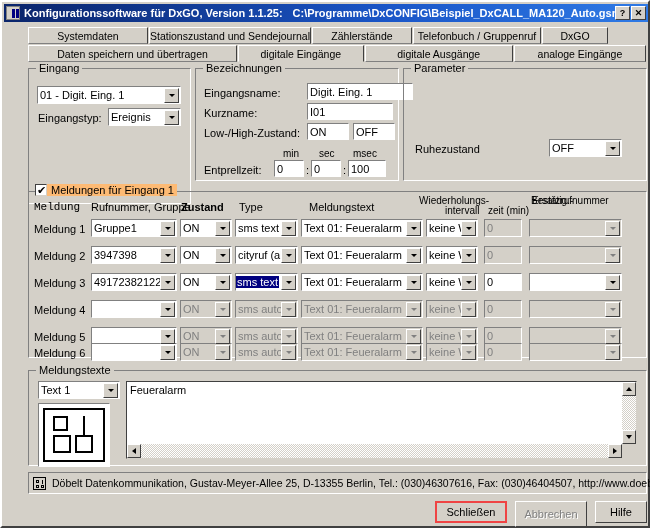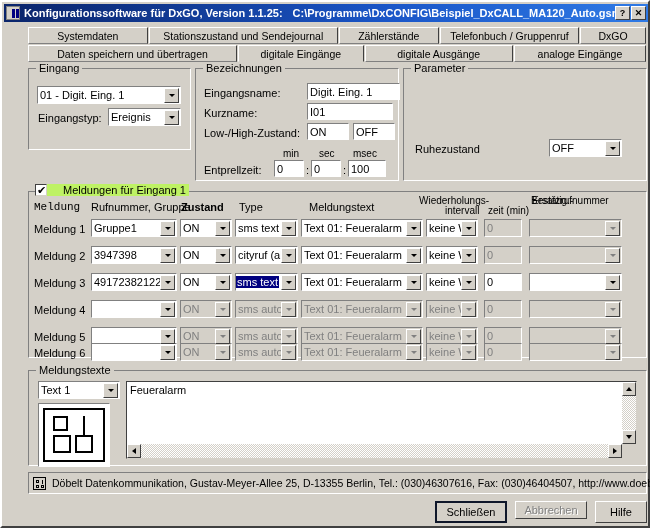"Stationszustand und Sendejournal" div.tab { width: 190px -> 162px }
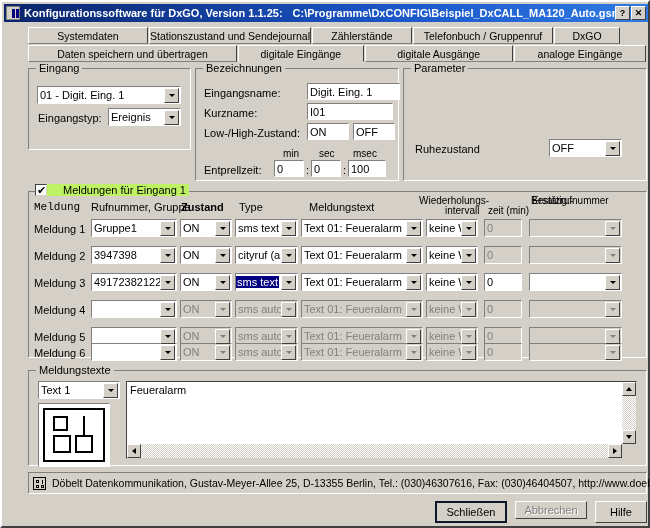"Telefonbuch / Gruppenruf" div.tab { width: 140px -> 128px }
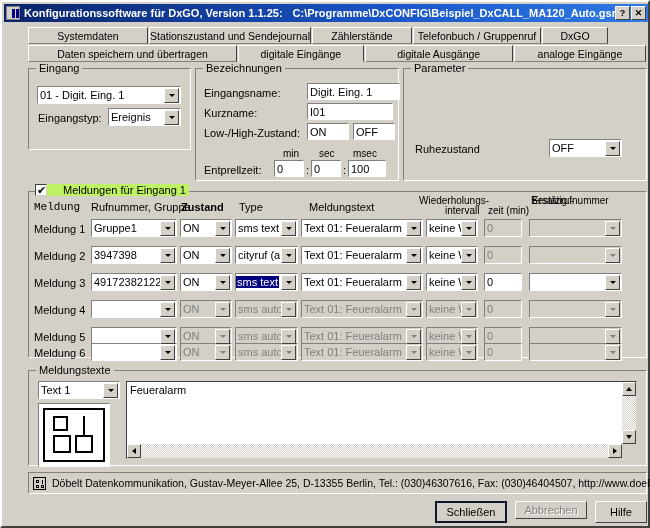"Eingang" div.group { height: 82px -> 136px }
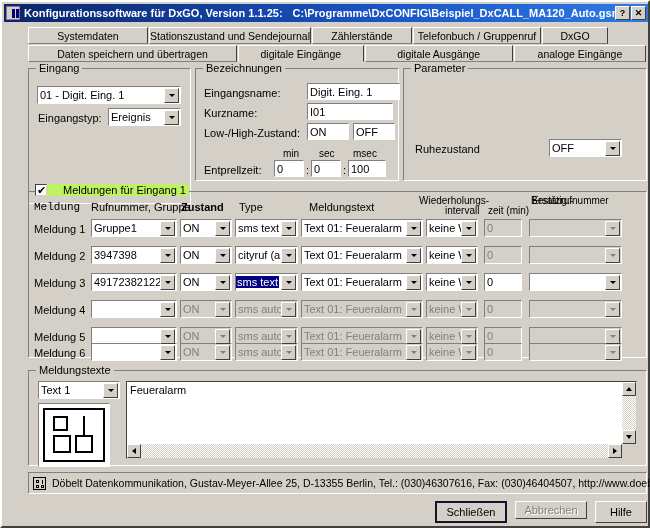"Digit. Eing. 1" div.field { width: 93px -> 106px }
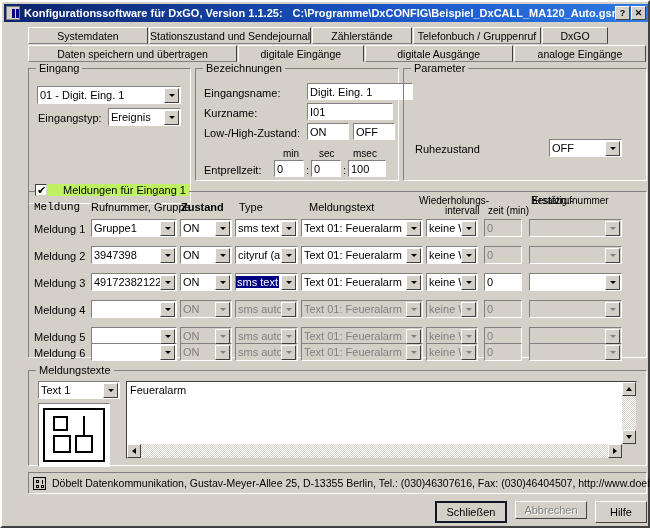"Meldungen für Eingang 1" .chk { background: #bef264 -> #fdba74; gap: 16px -> 4px }
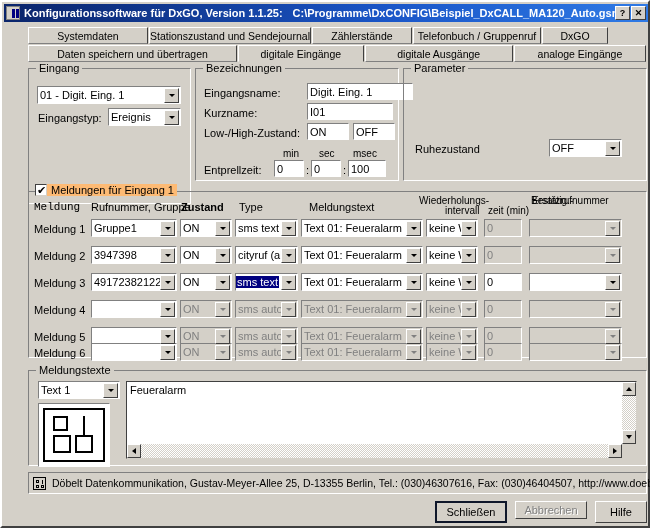"Schließen" .btn.default { border: 2px solid #0f172a -> 2px solid #ef4444 }
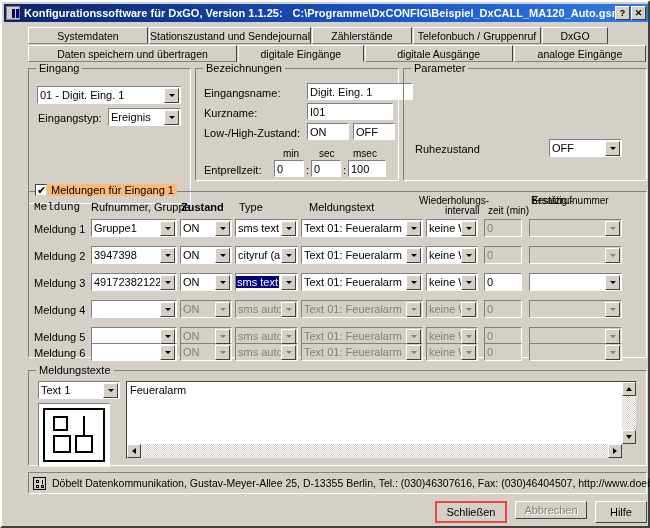"Abbrechen" div.btn { height: 18px -> 26px }
